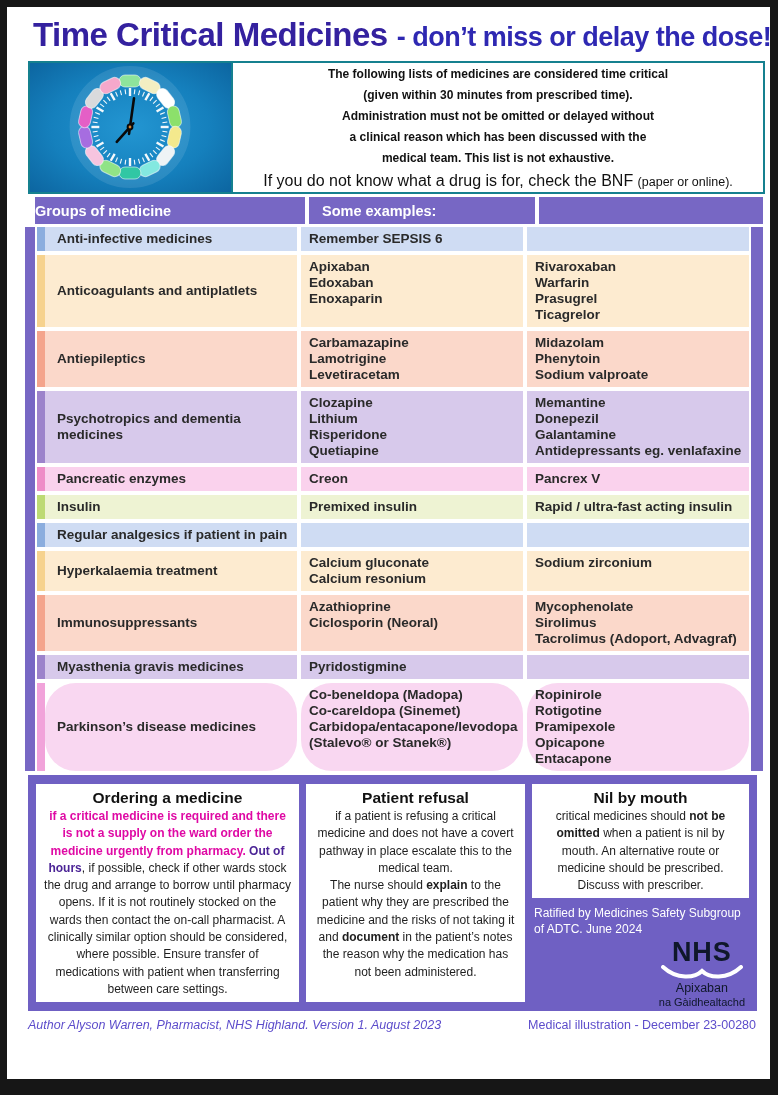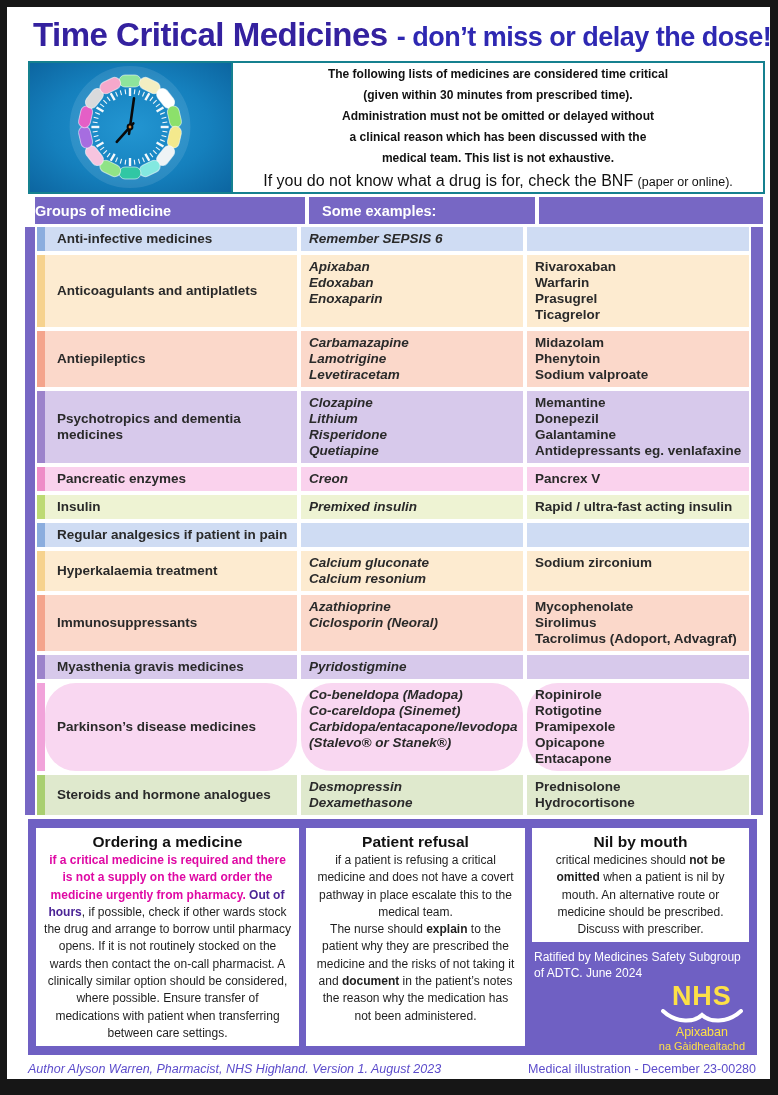"Remember SEPSIS 6" .row .ex1 { font-style: italic -> none }
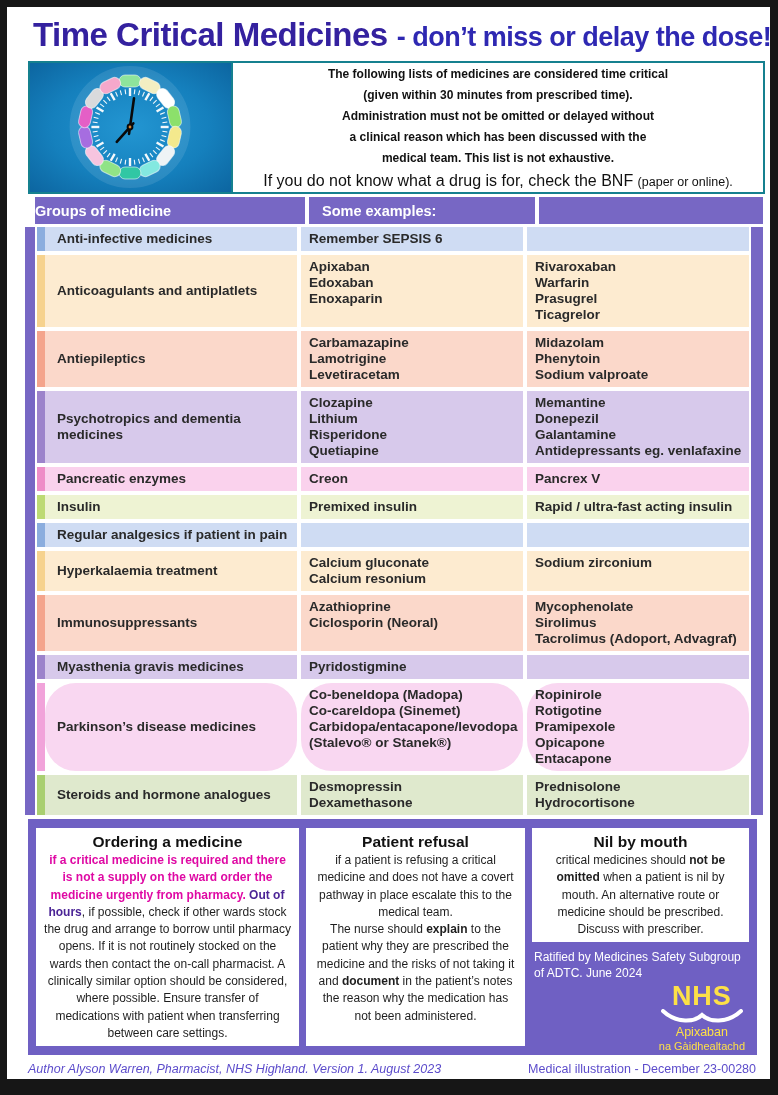"Steroids and hormone analogues" div.row { html: <div> <div></div> <div>Steroids and hormone analogues</div> <div>Desmopressin Dexamethasone</div> <div>Prednisolone Hydrocortisone</div> </div> -> none }
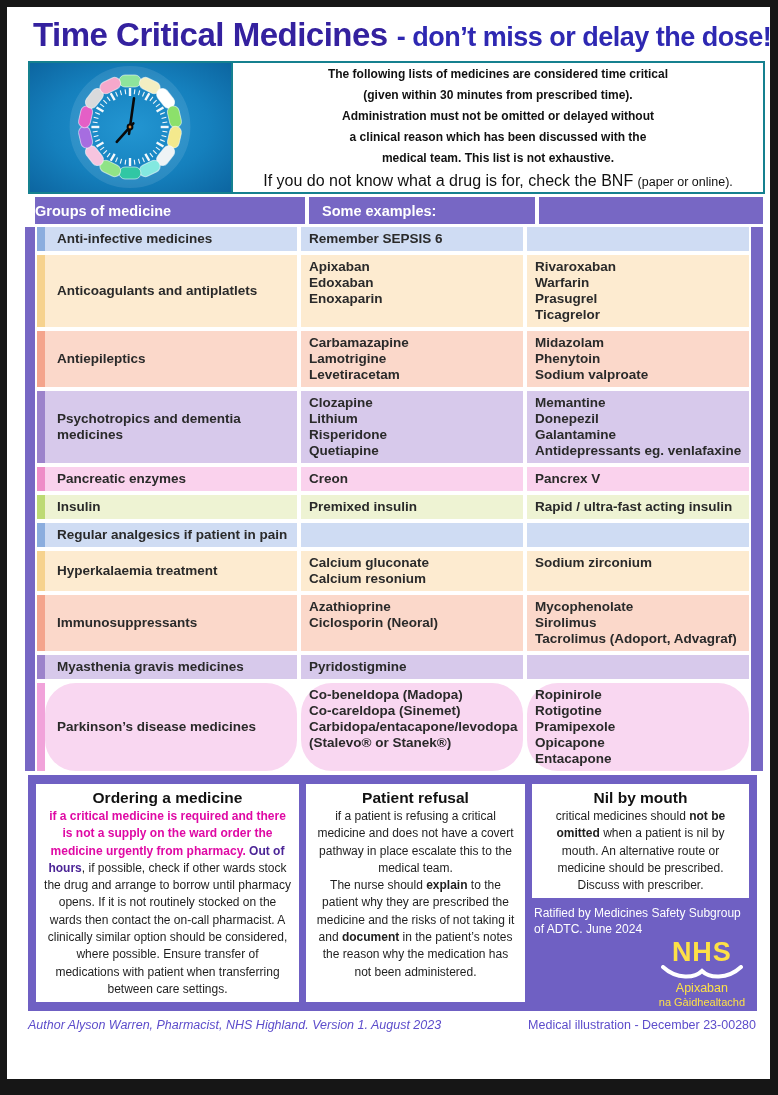"NHS" .nhs-logo { color: #fde047 -> #0f172a }
